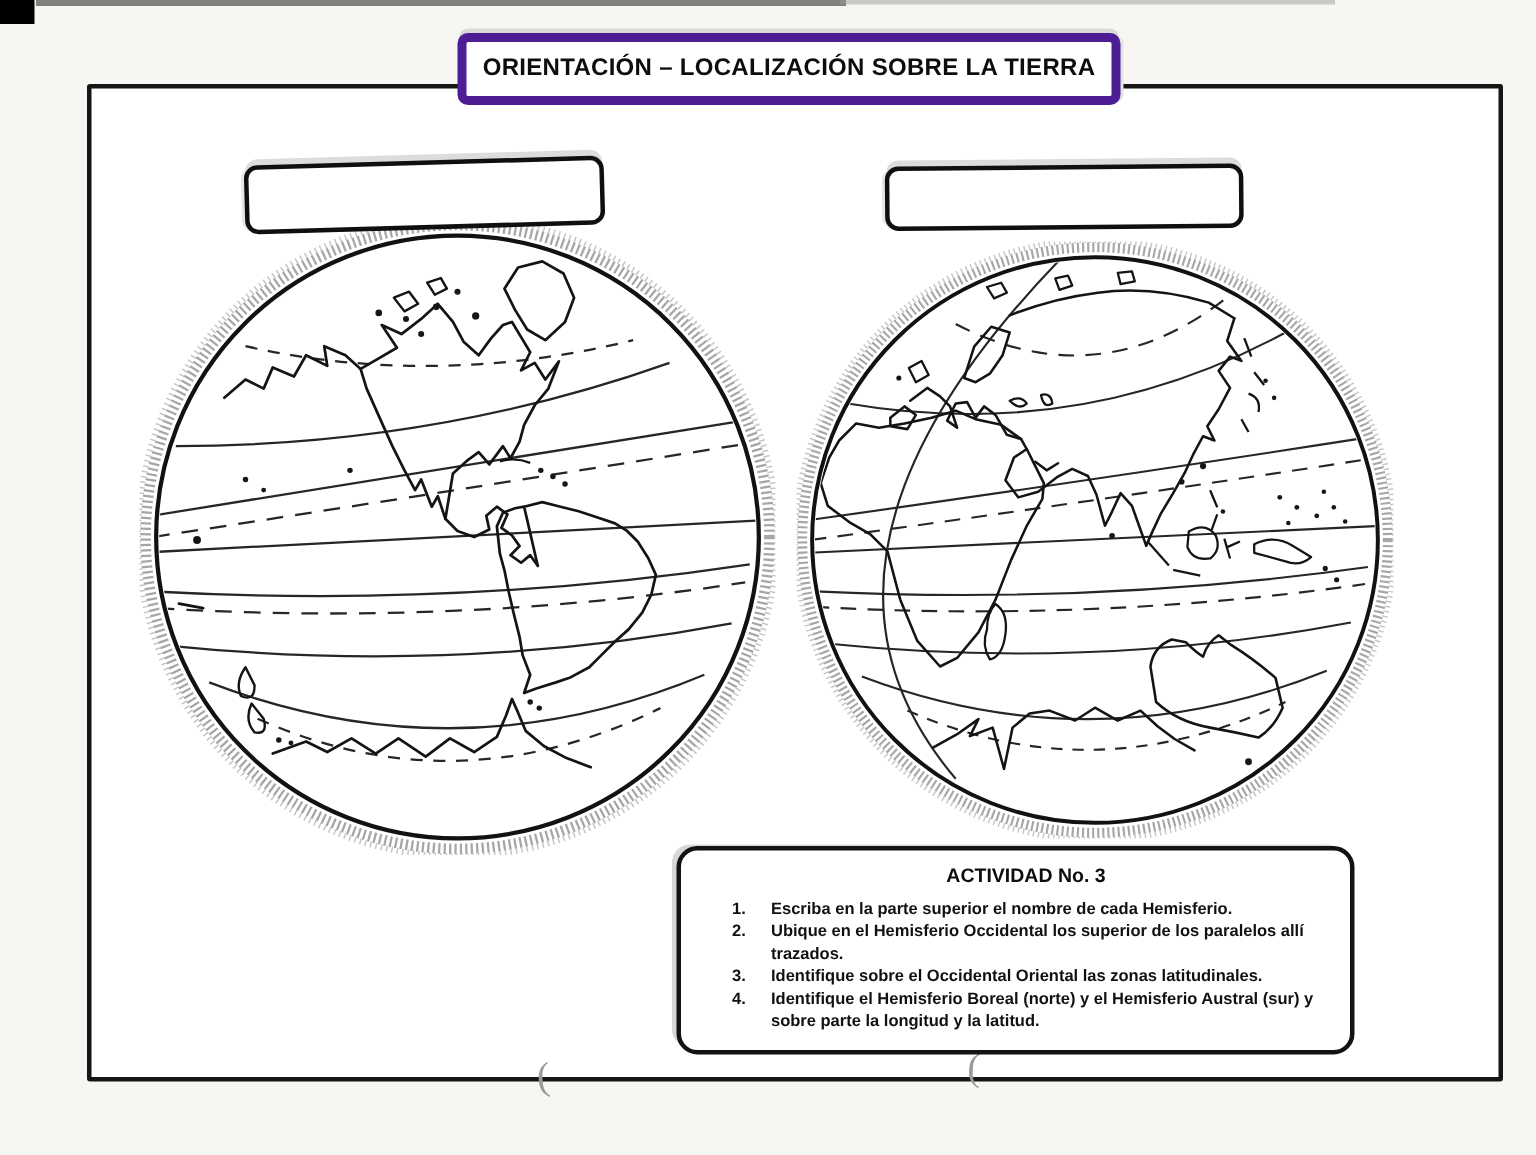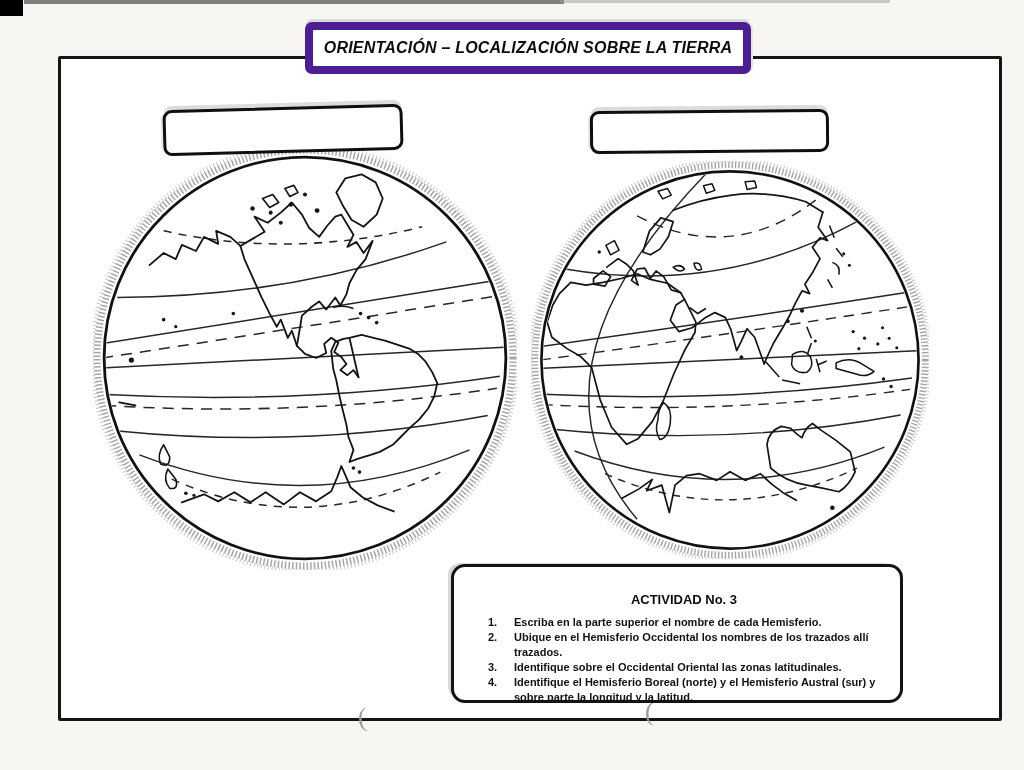"ORIENTACIÓN – LOCALIZACIÓN SOBRE LA" .title-box { border: 8px solid #4c1d95 -> 6px solid #4c1d95; font-style: italic -> none }
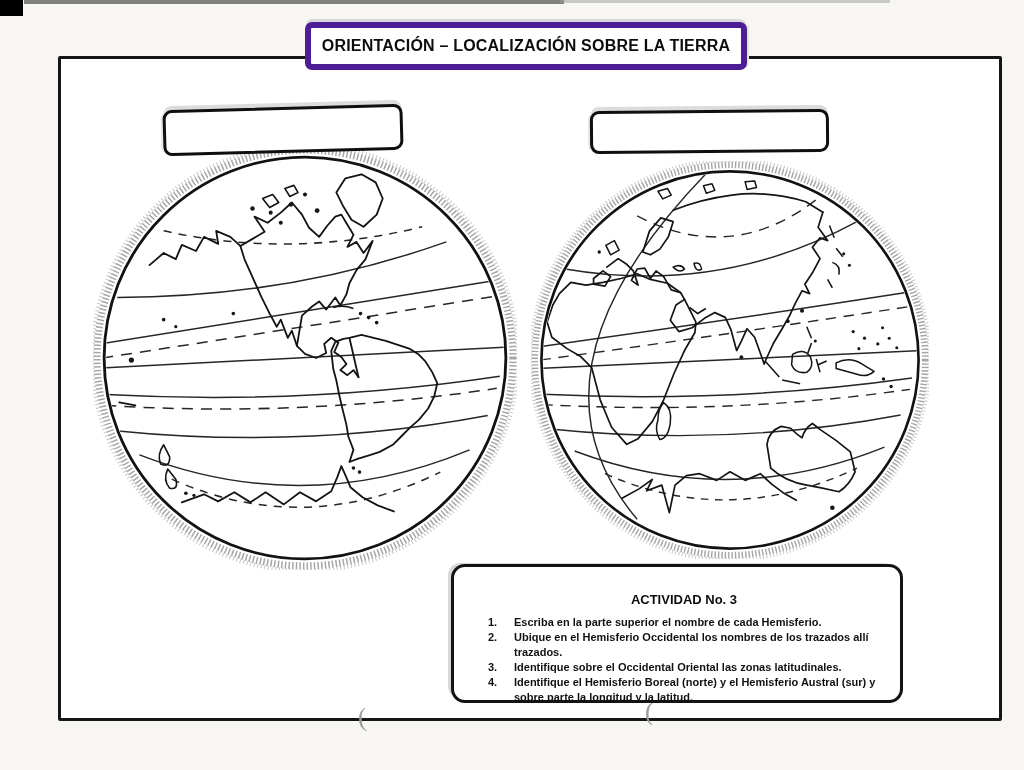"ACTIVIDAD No. 3" .activity-title { margin: 16px 0 8px 0 -> 0 0 8px 0 }
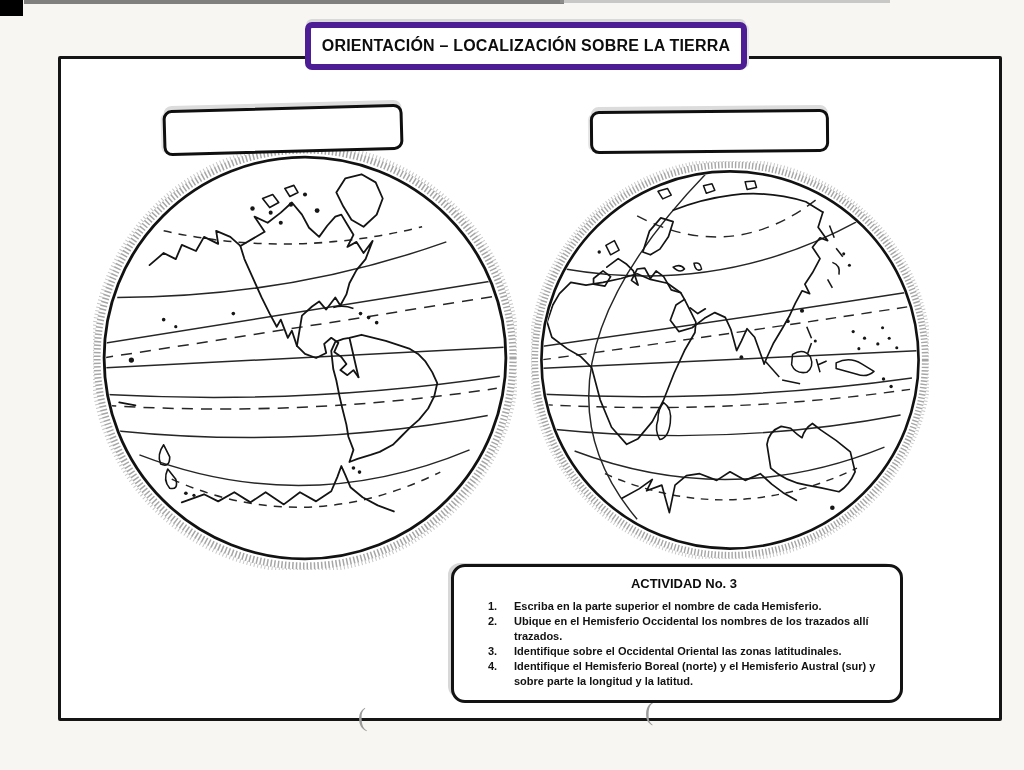"Ubique en el Hemisferio Occidental" span.txt { text: nombres de los trazados -> superior de los paralelos }
